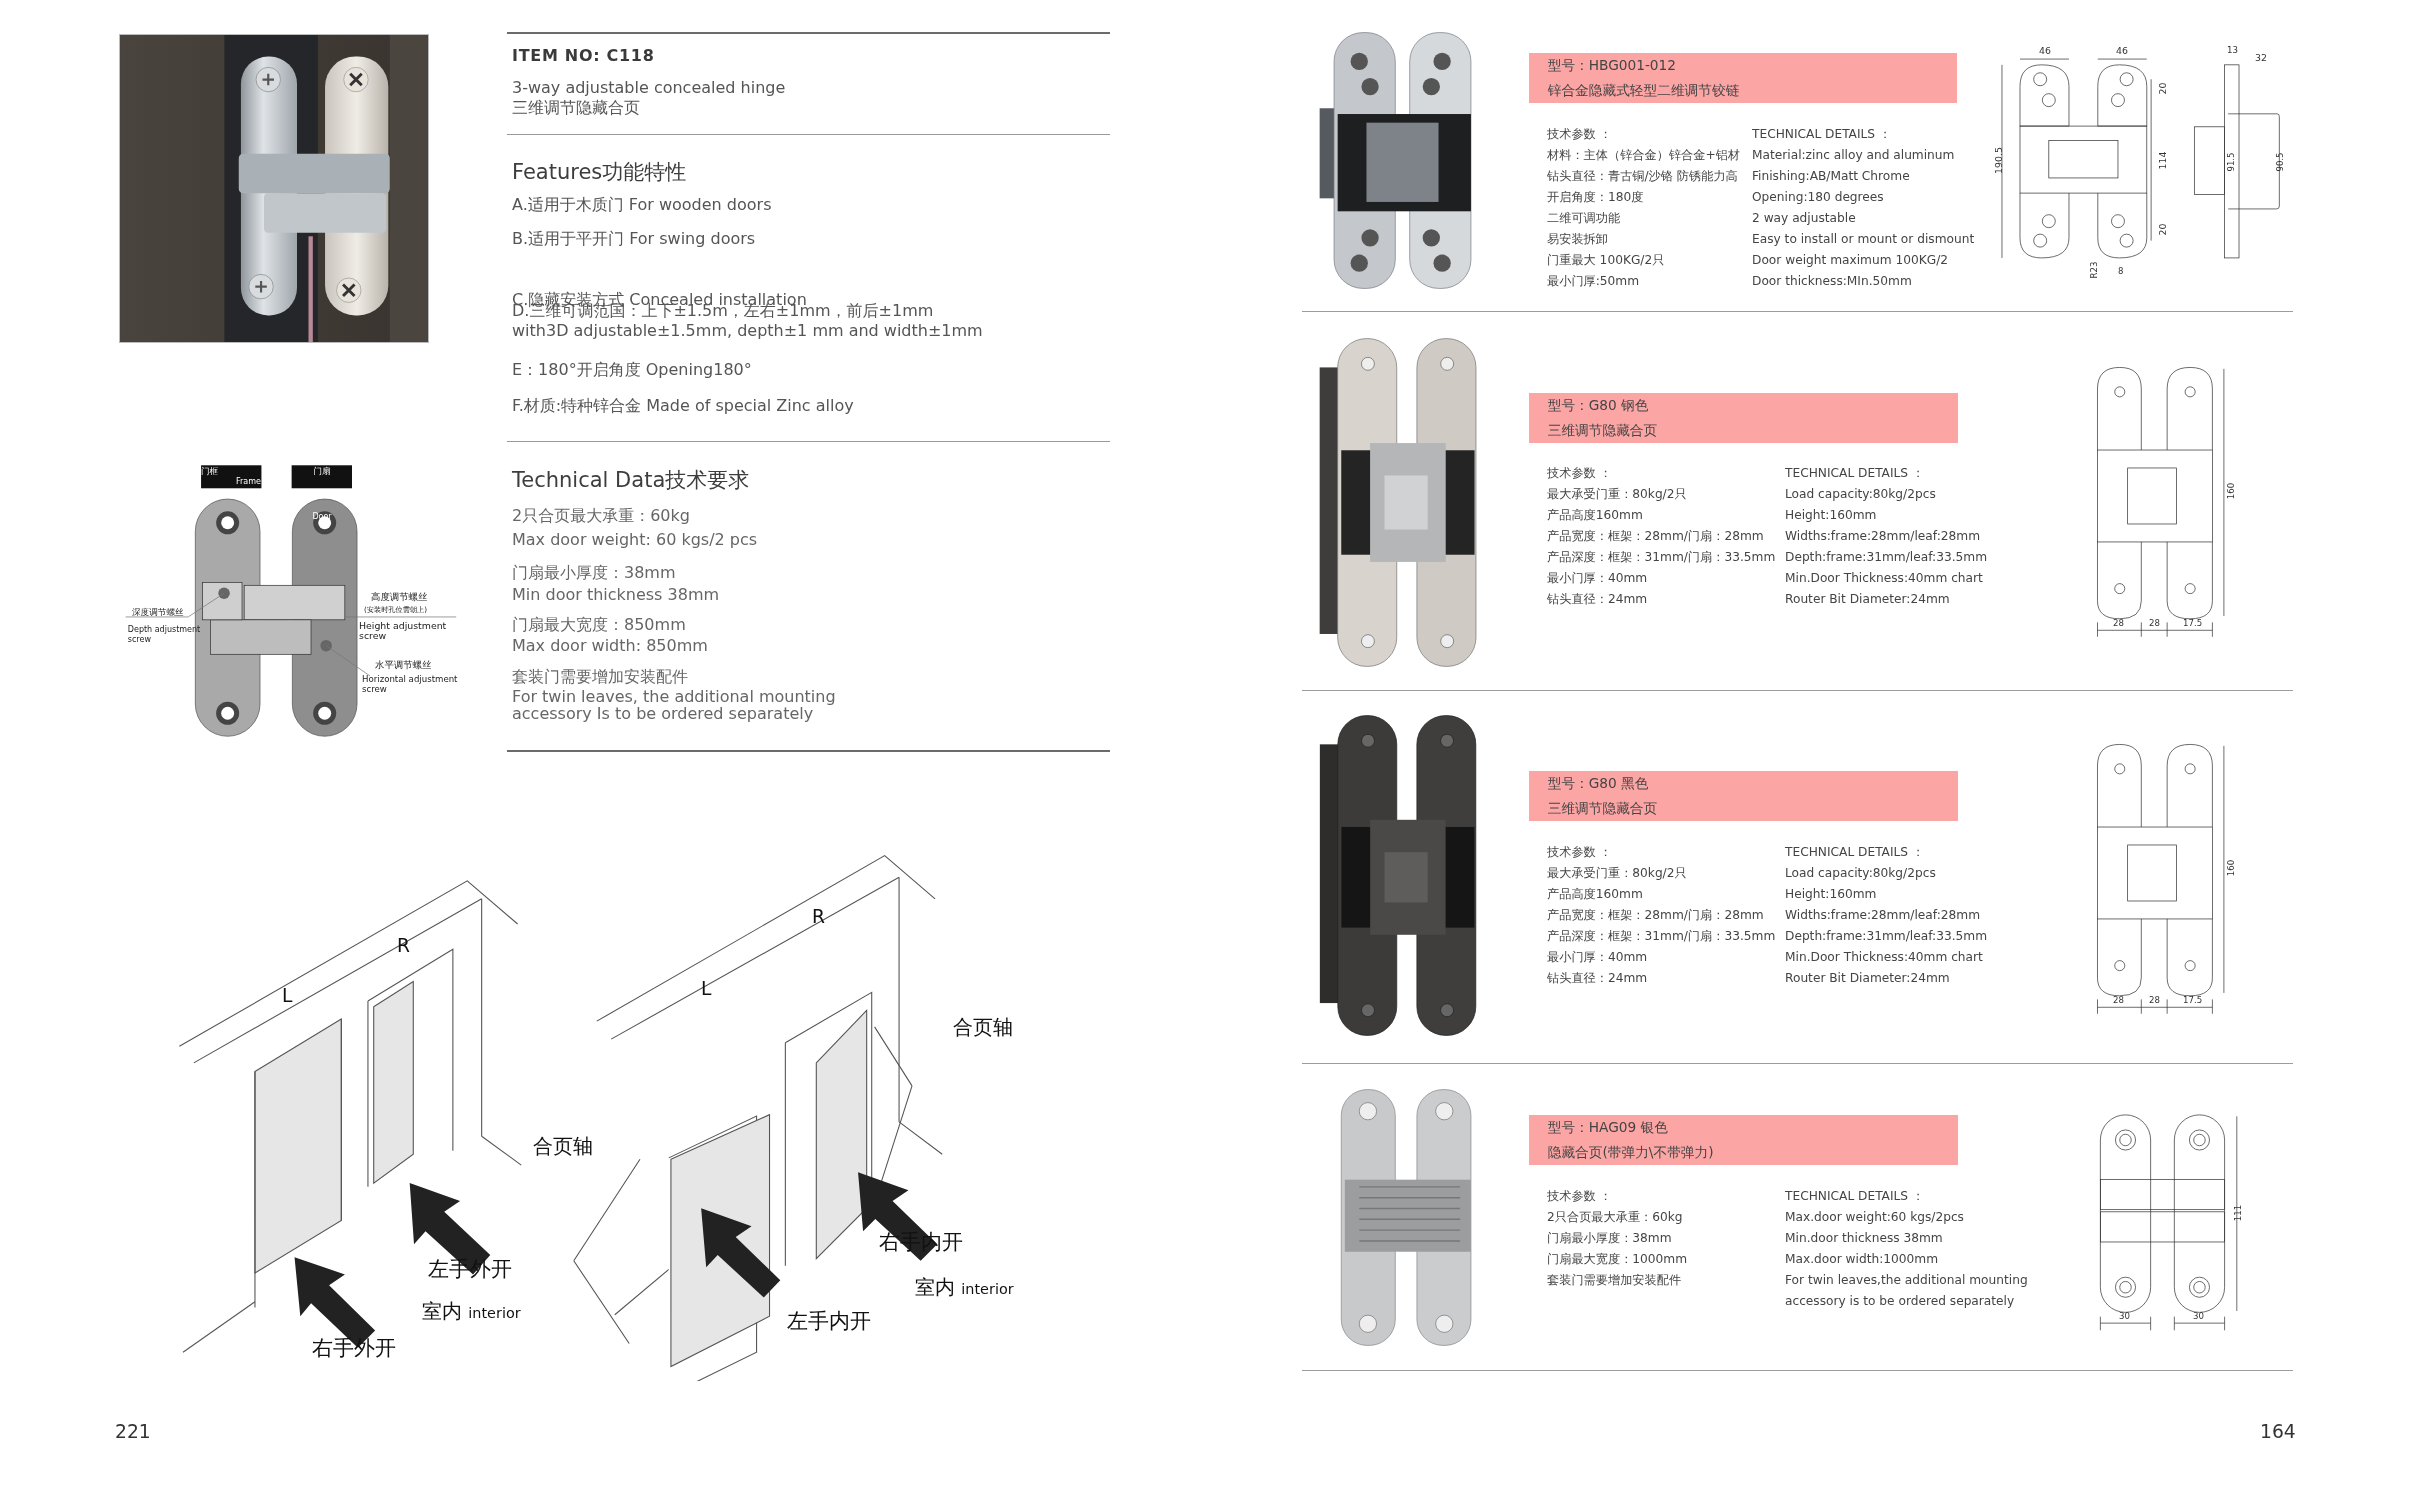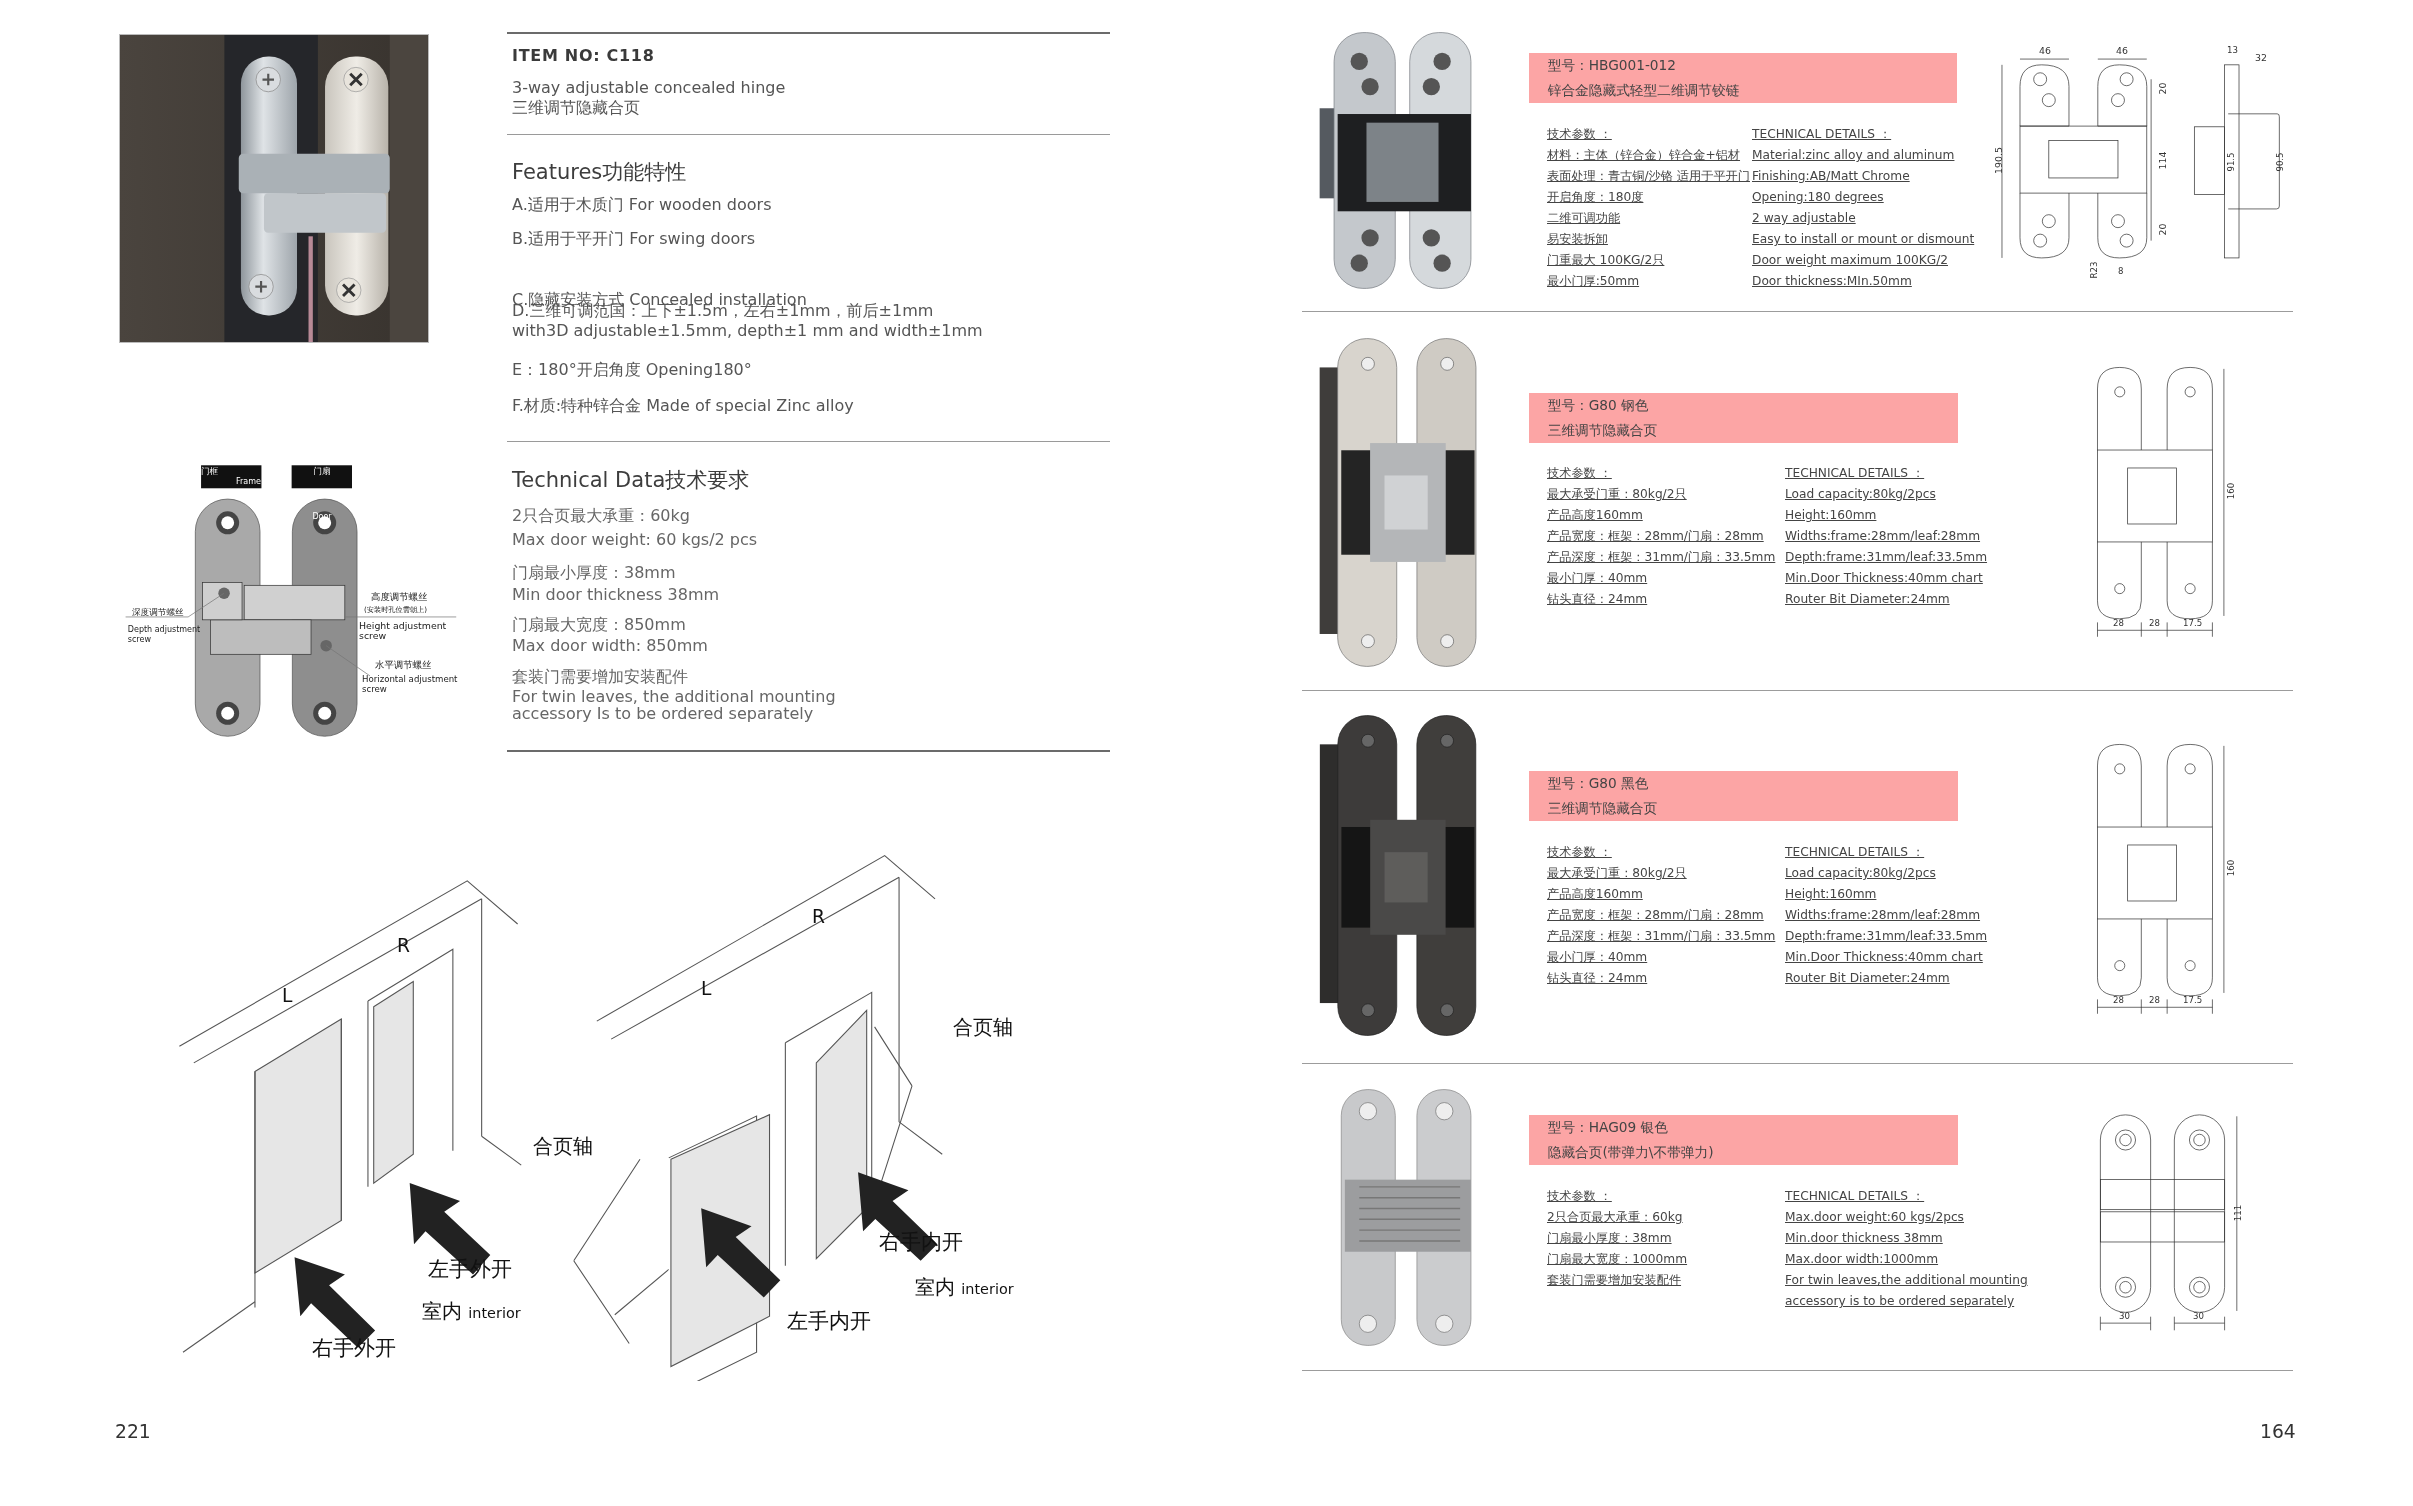"技术参数 ：" .specs div { text-decoration: underline -> none }
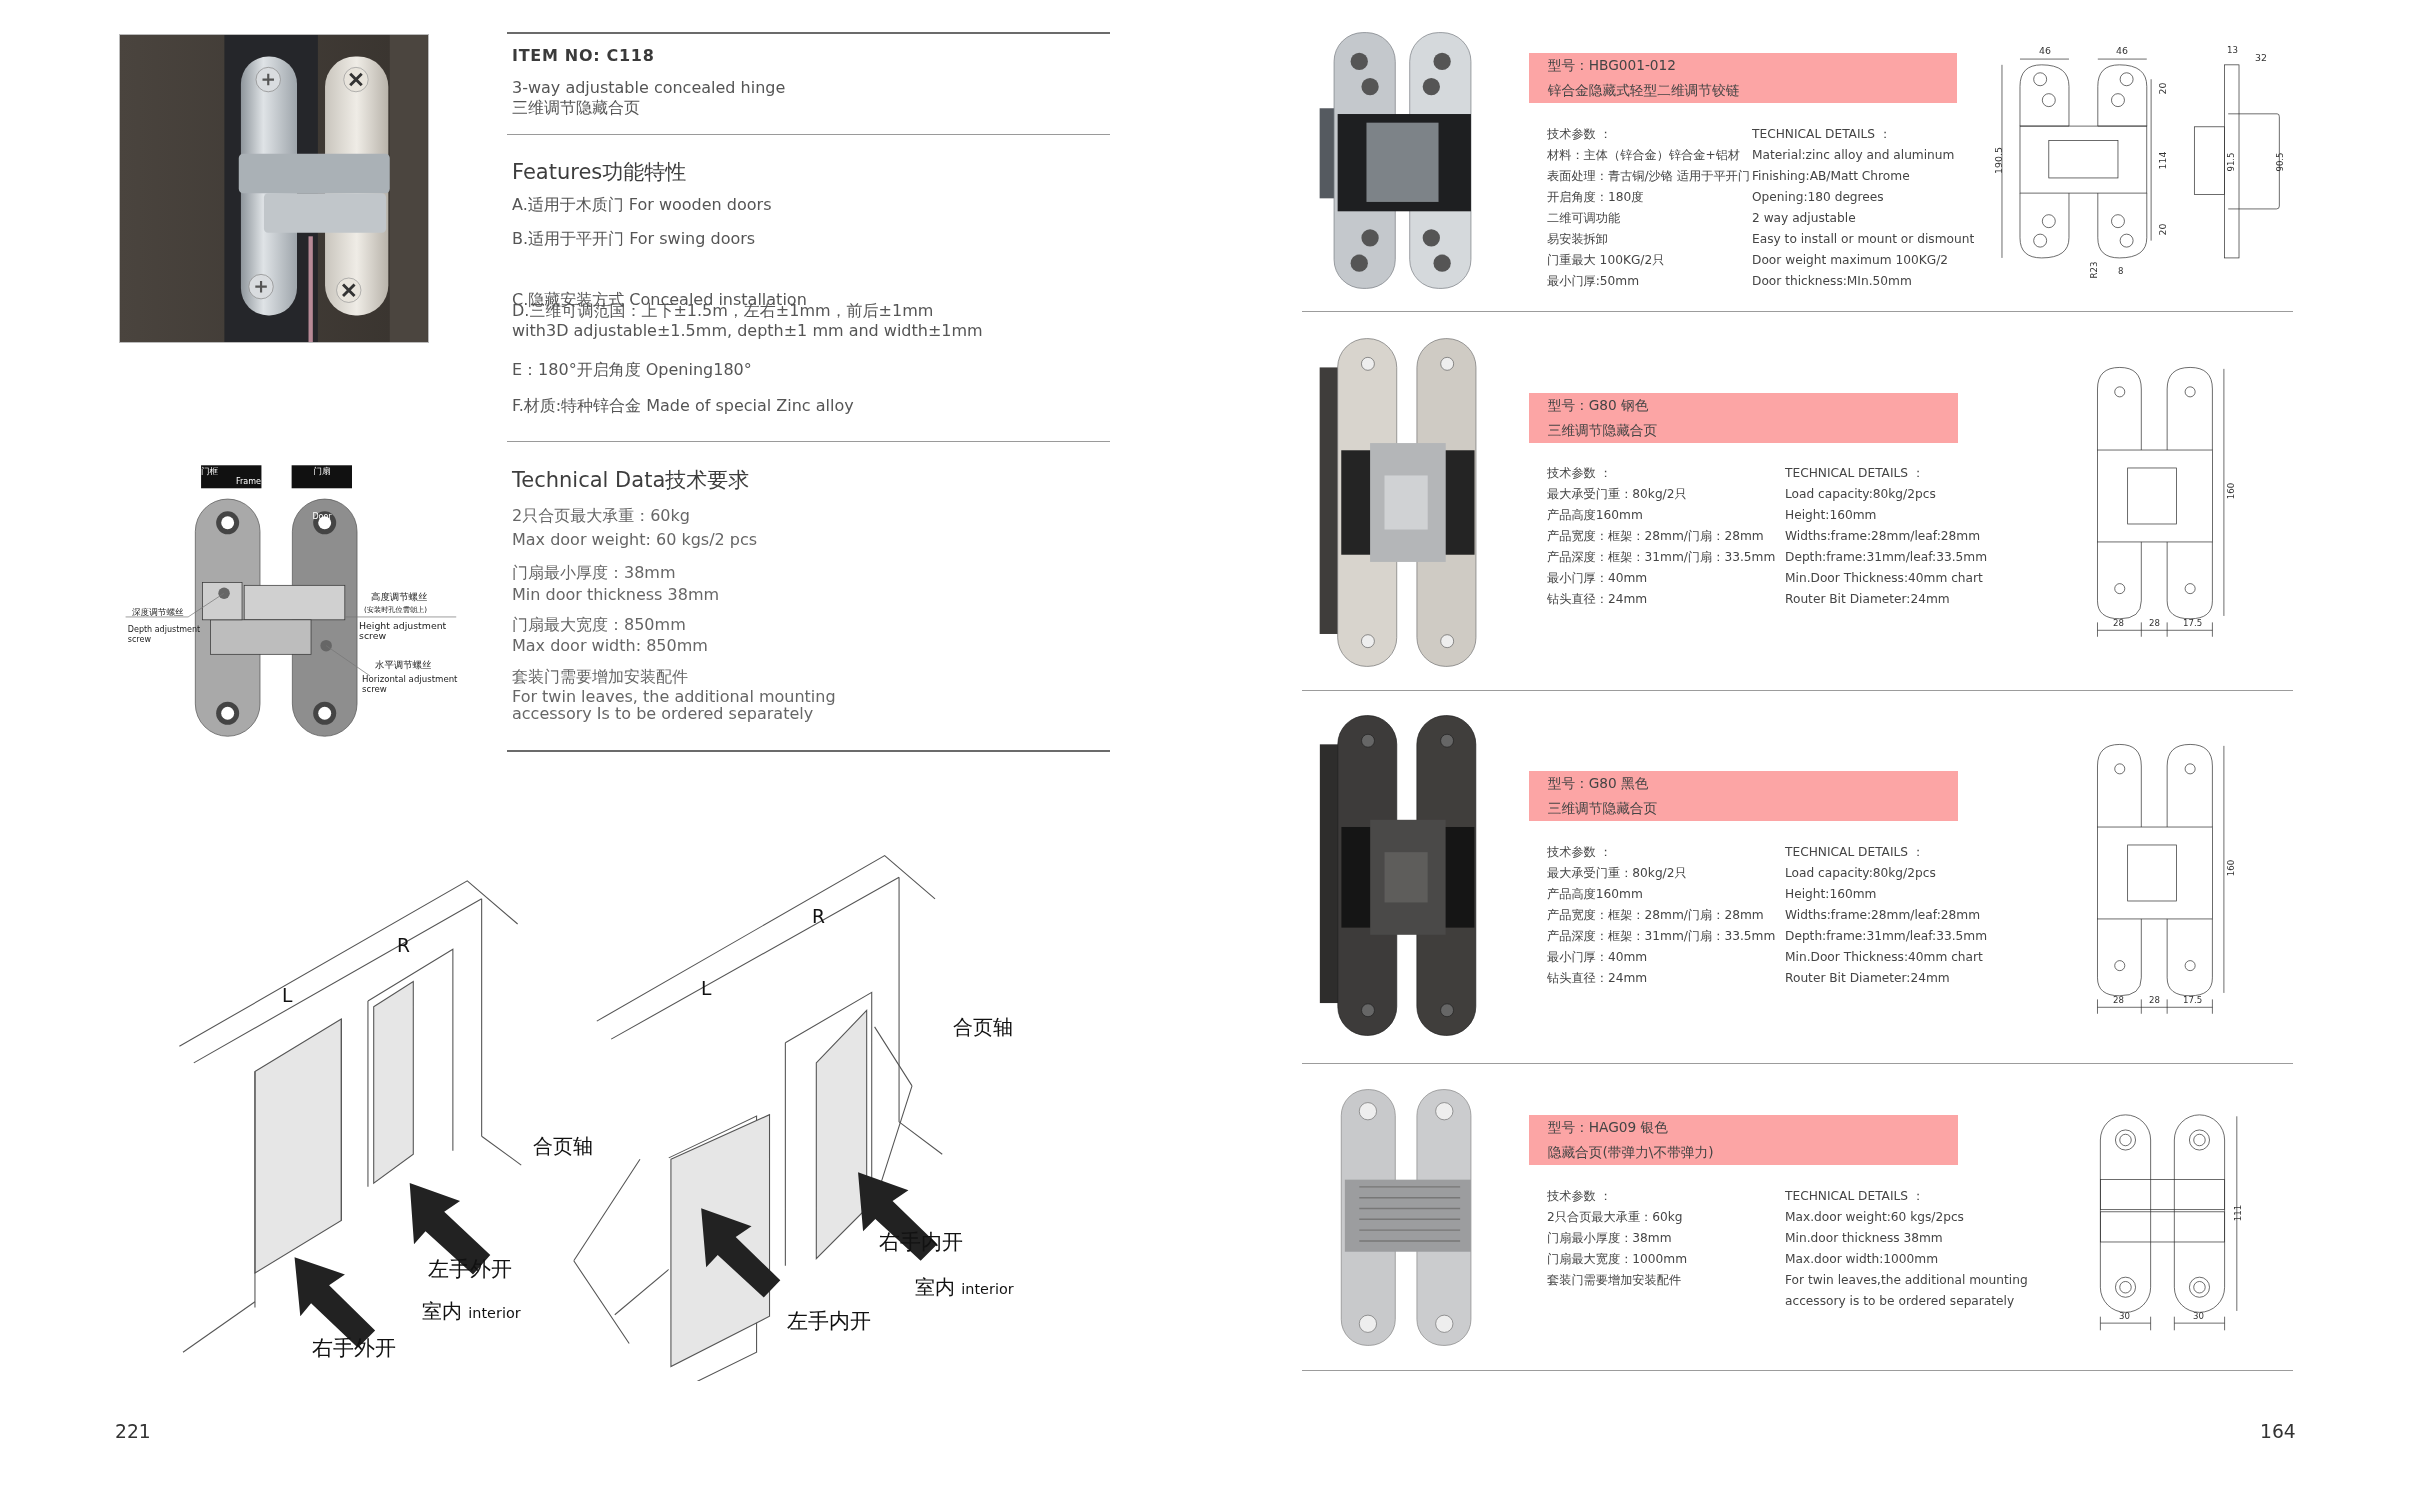"表面处理：青古铜/沙铬 适用于平开门" div { text: 表面处理：青古铜/沙铬 适用于平开门 -> 钻头直径：青古铜/沙铬 防锈能力高 }
